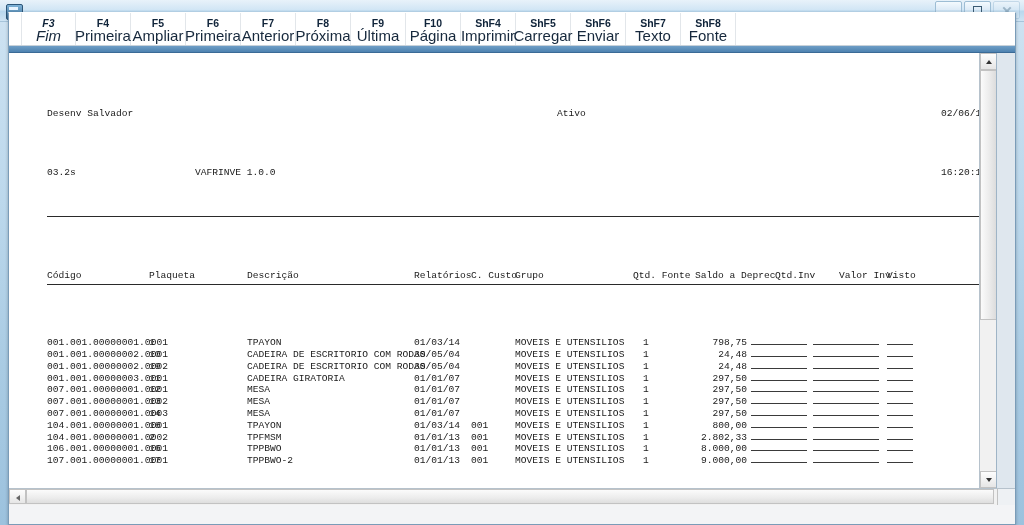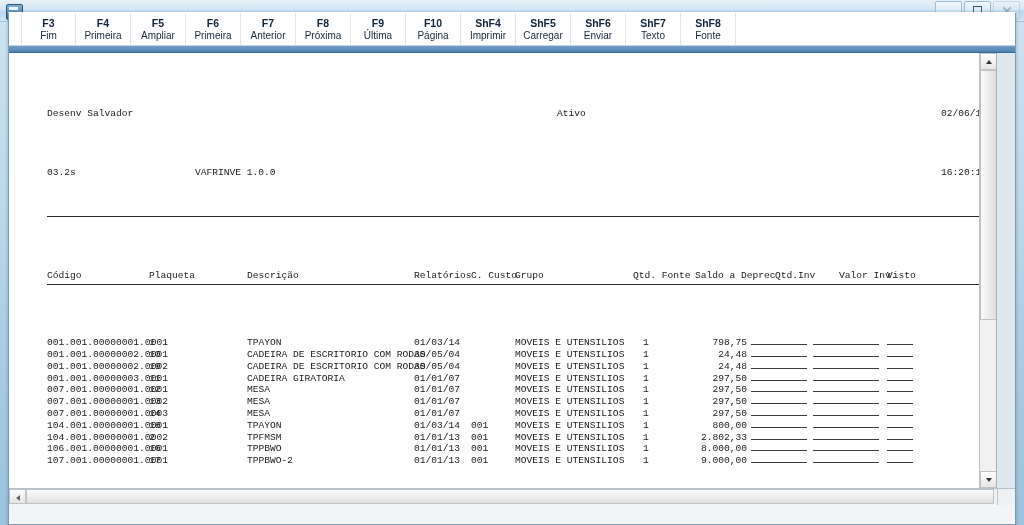"F3" .fkey:first-child { font-style: none -> italic }
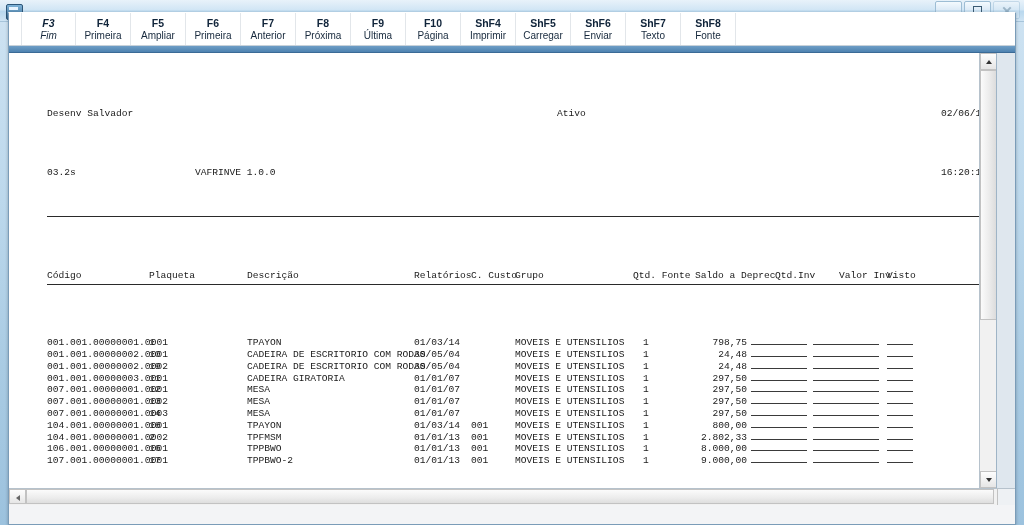"Fim" .fkey .l { font-size: 10px -> 15px }
